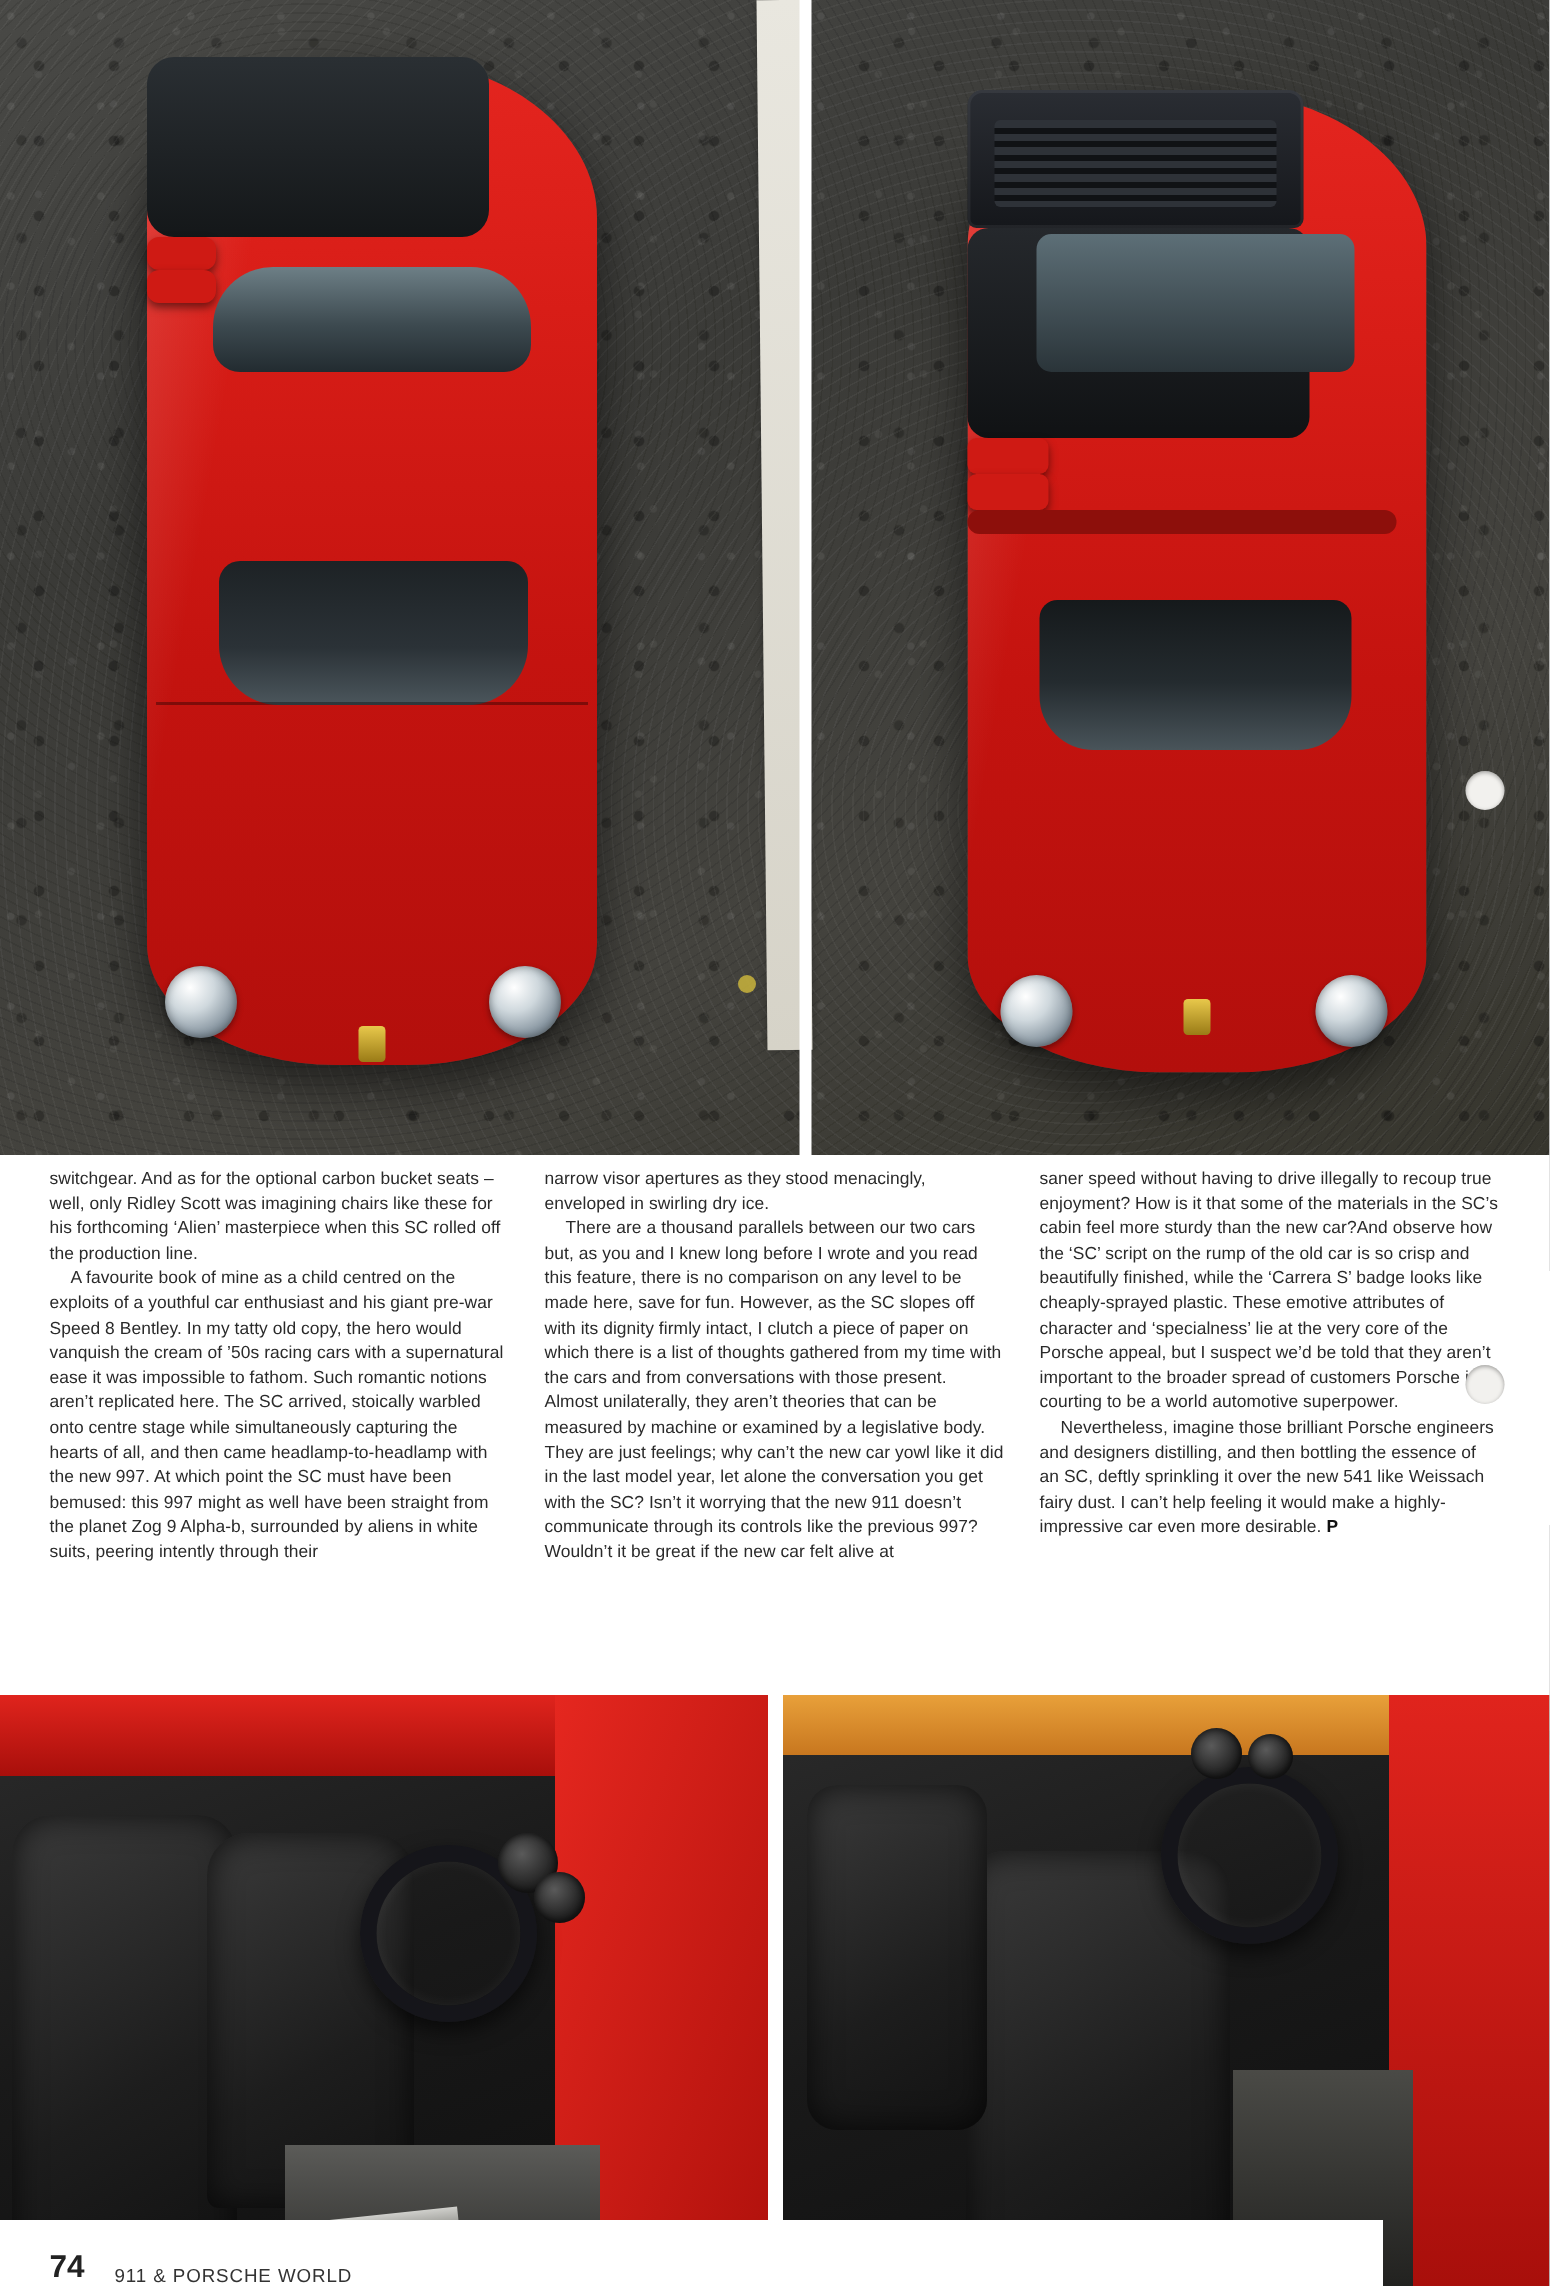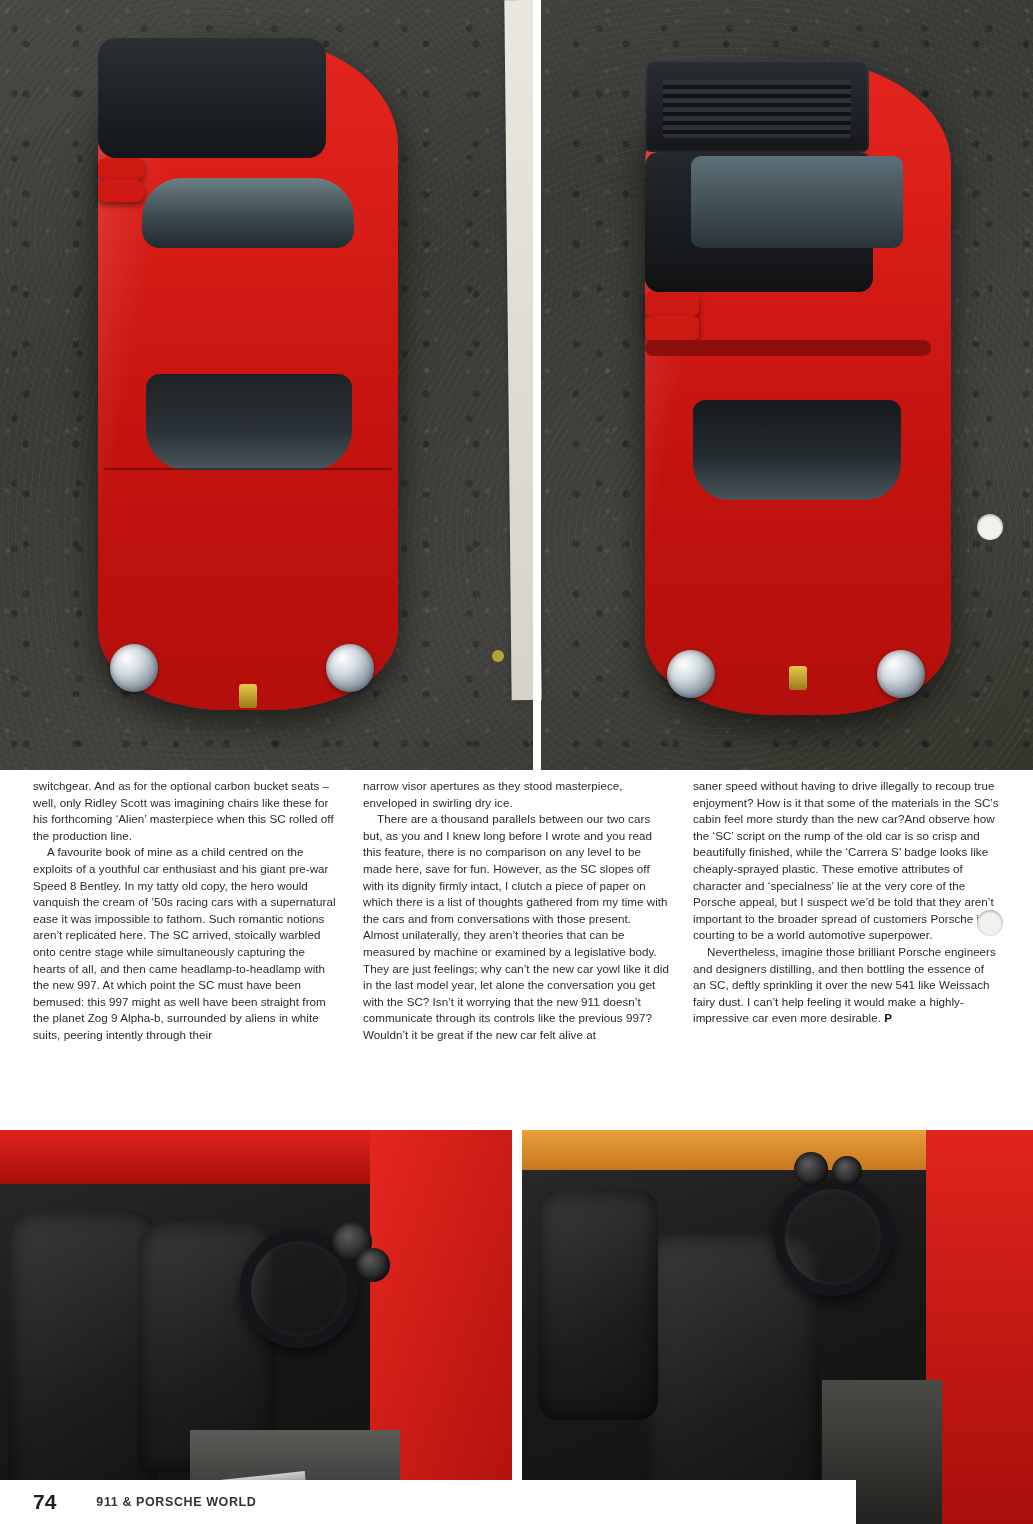"narrow visor apertures as they" p { text: masterpiece -> menacingly }
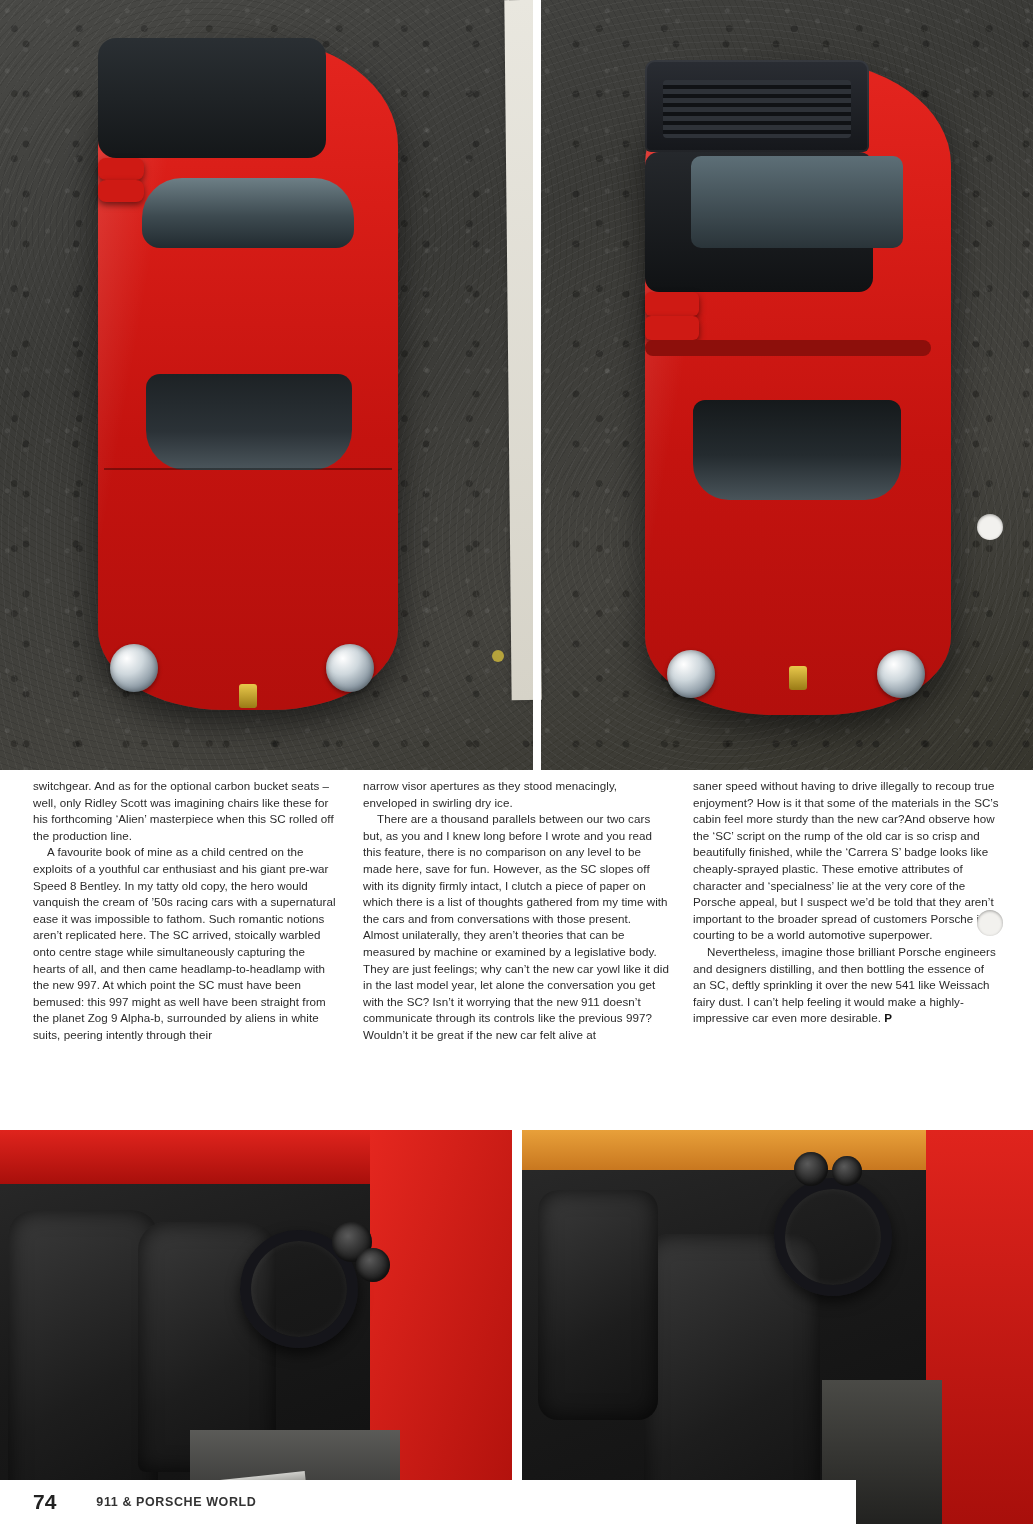"74" .footer { align-items: center -> flex-end; gap: 20px -> none; width: 856px -> 922px }
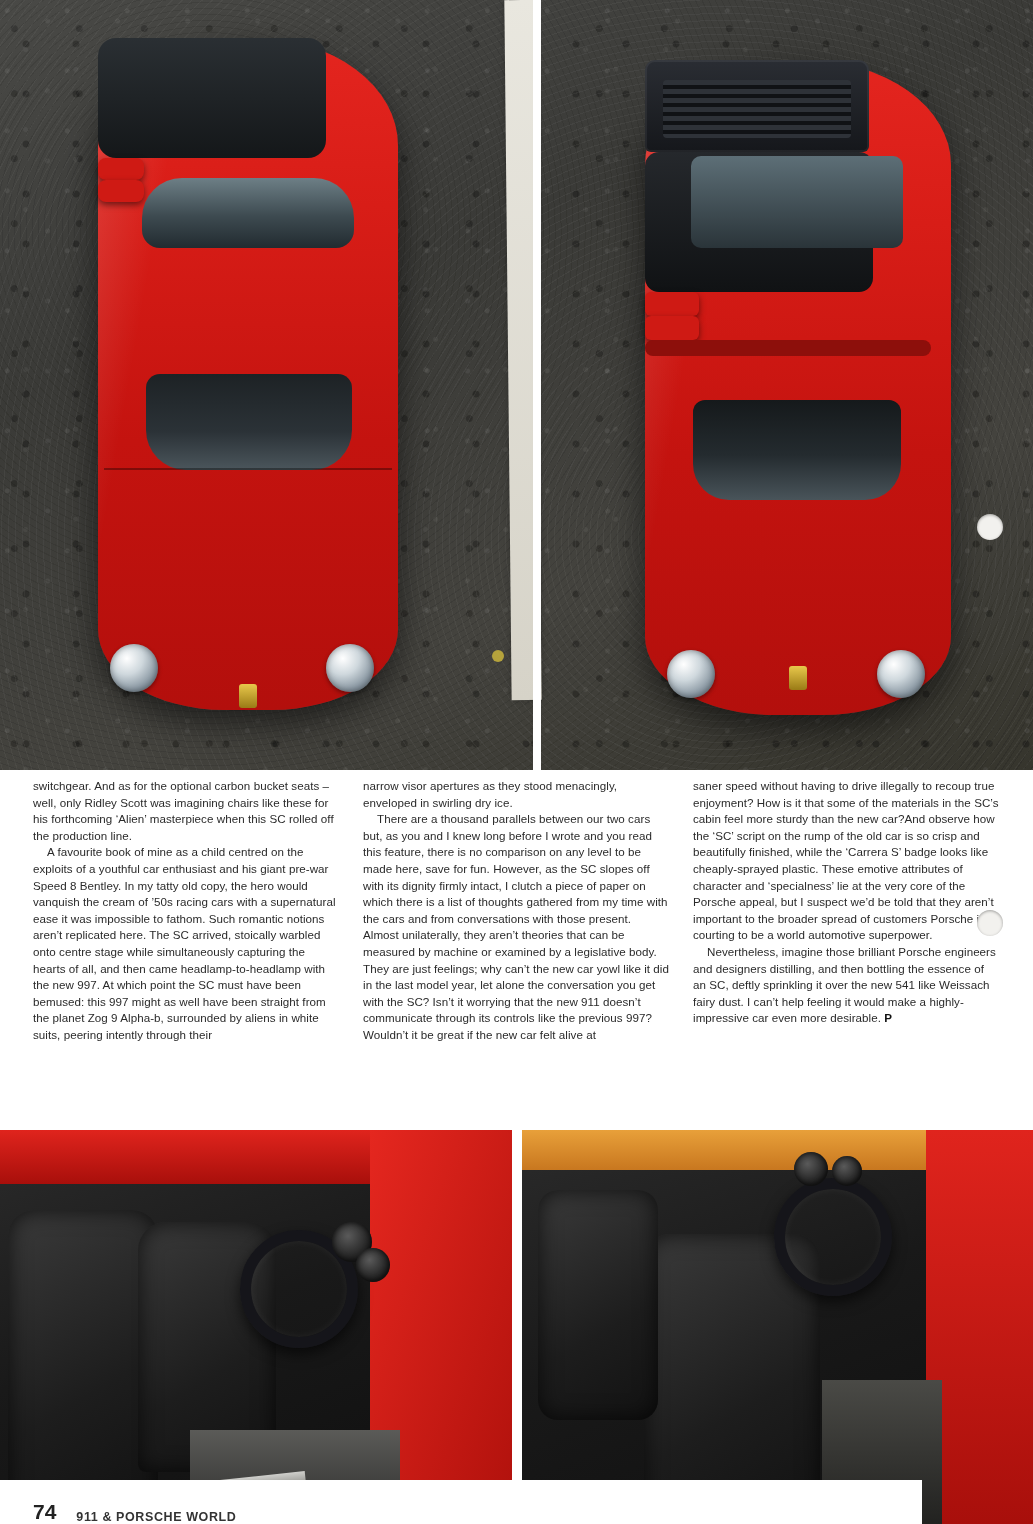"911 & PORSCHE WORLD" div.mag-title { font-weight: bold -> none }
